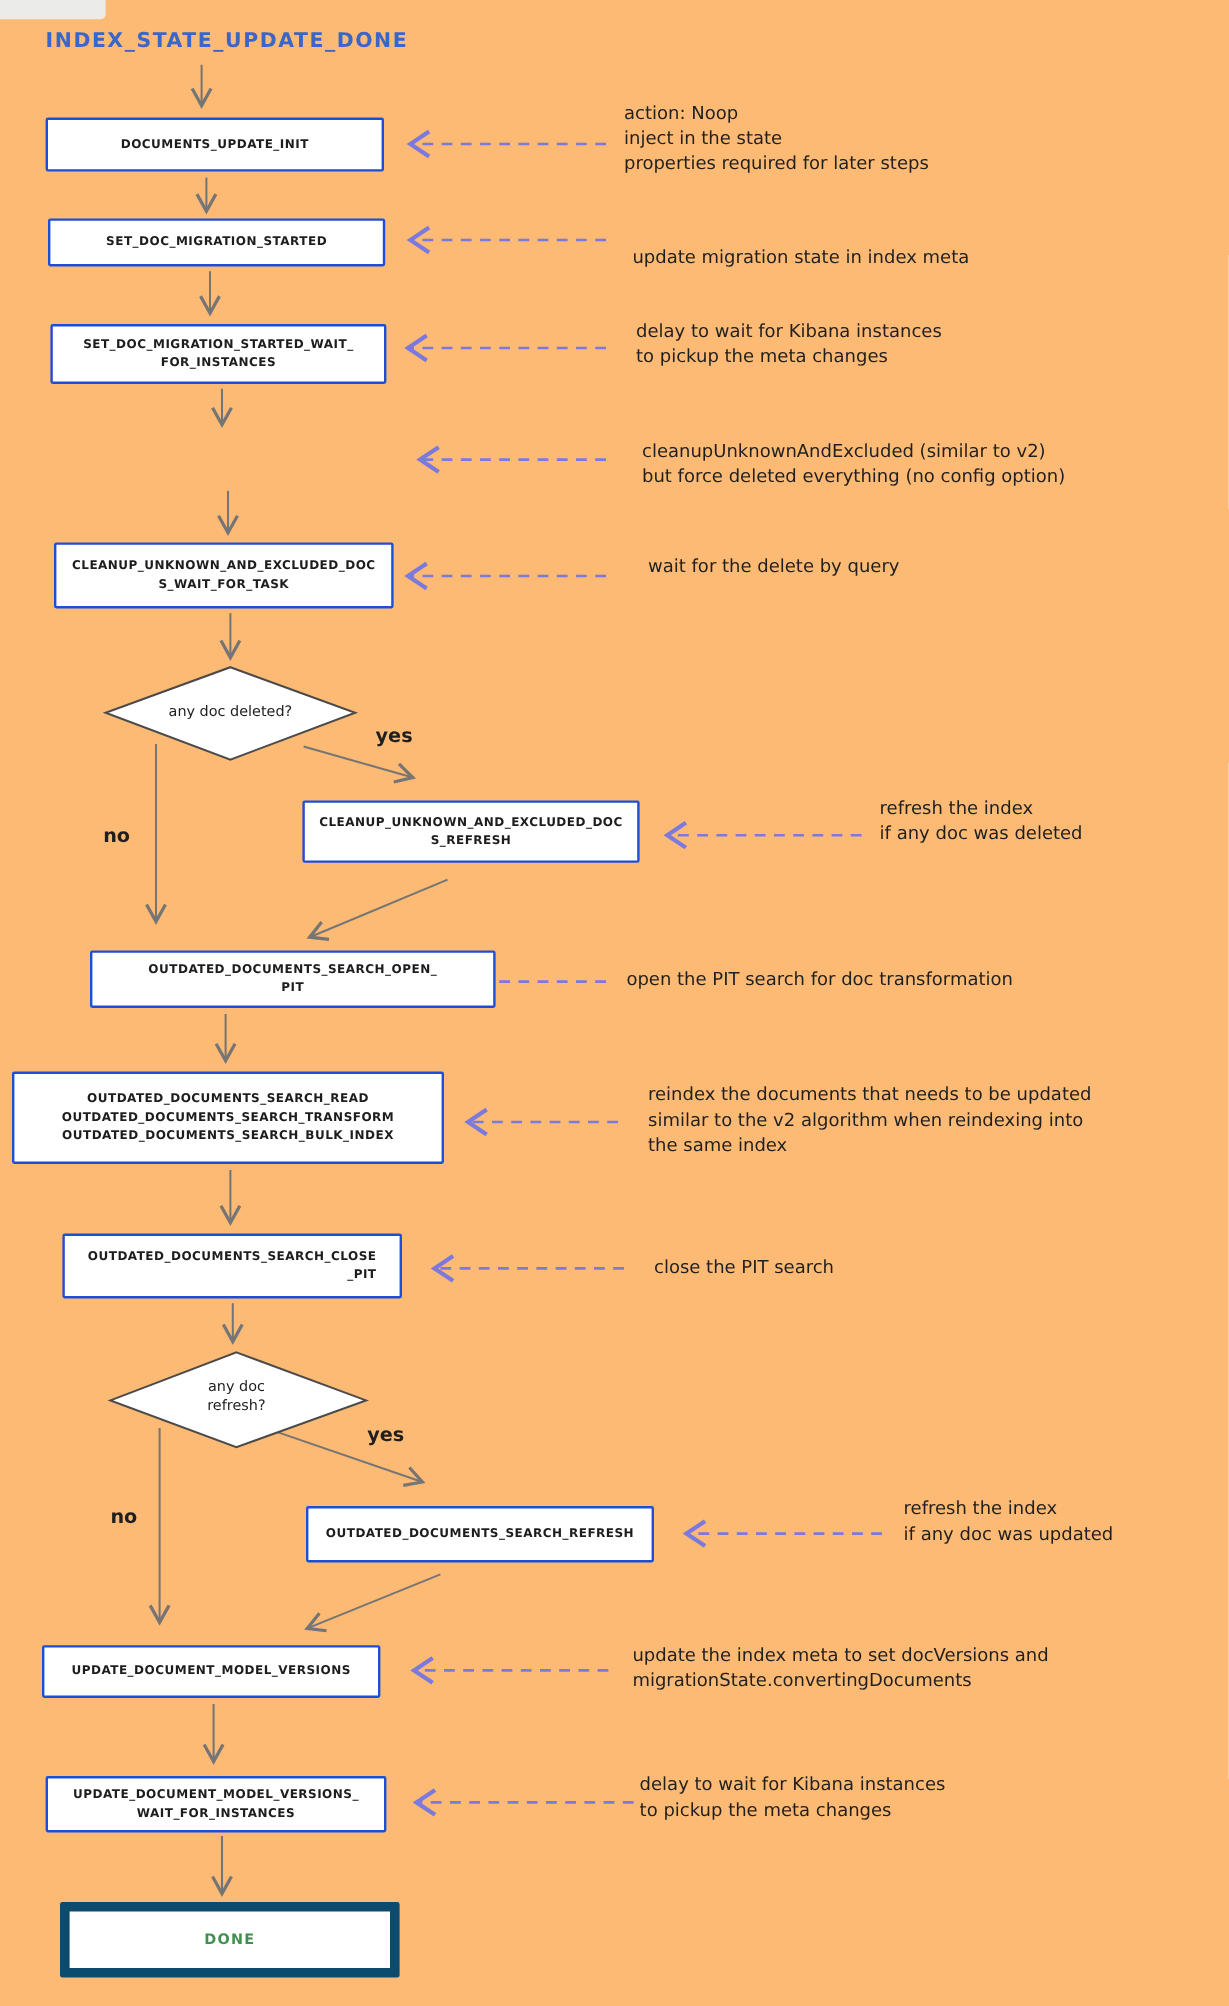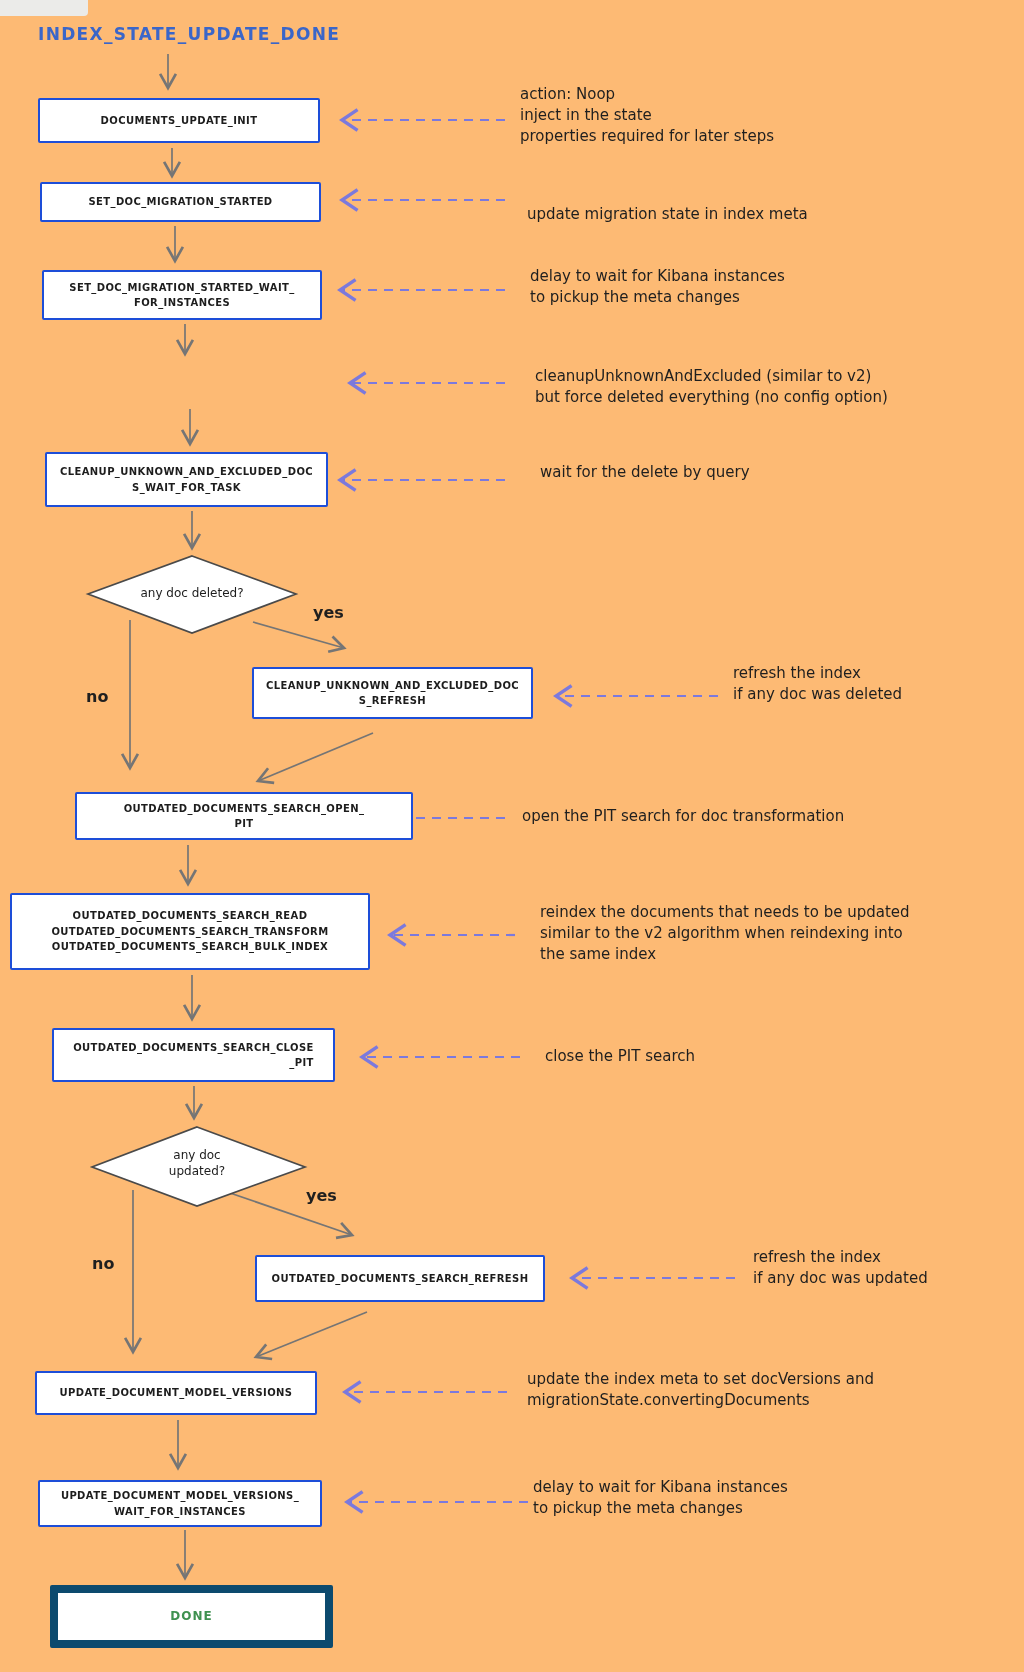"any doc" div.diamond-label { text: updated -> refresh }
